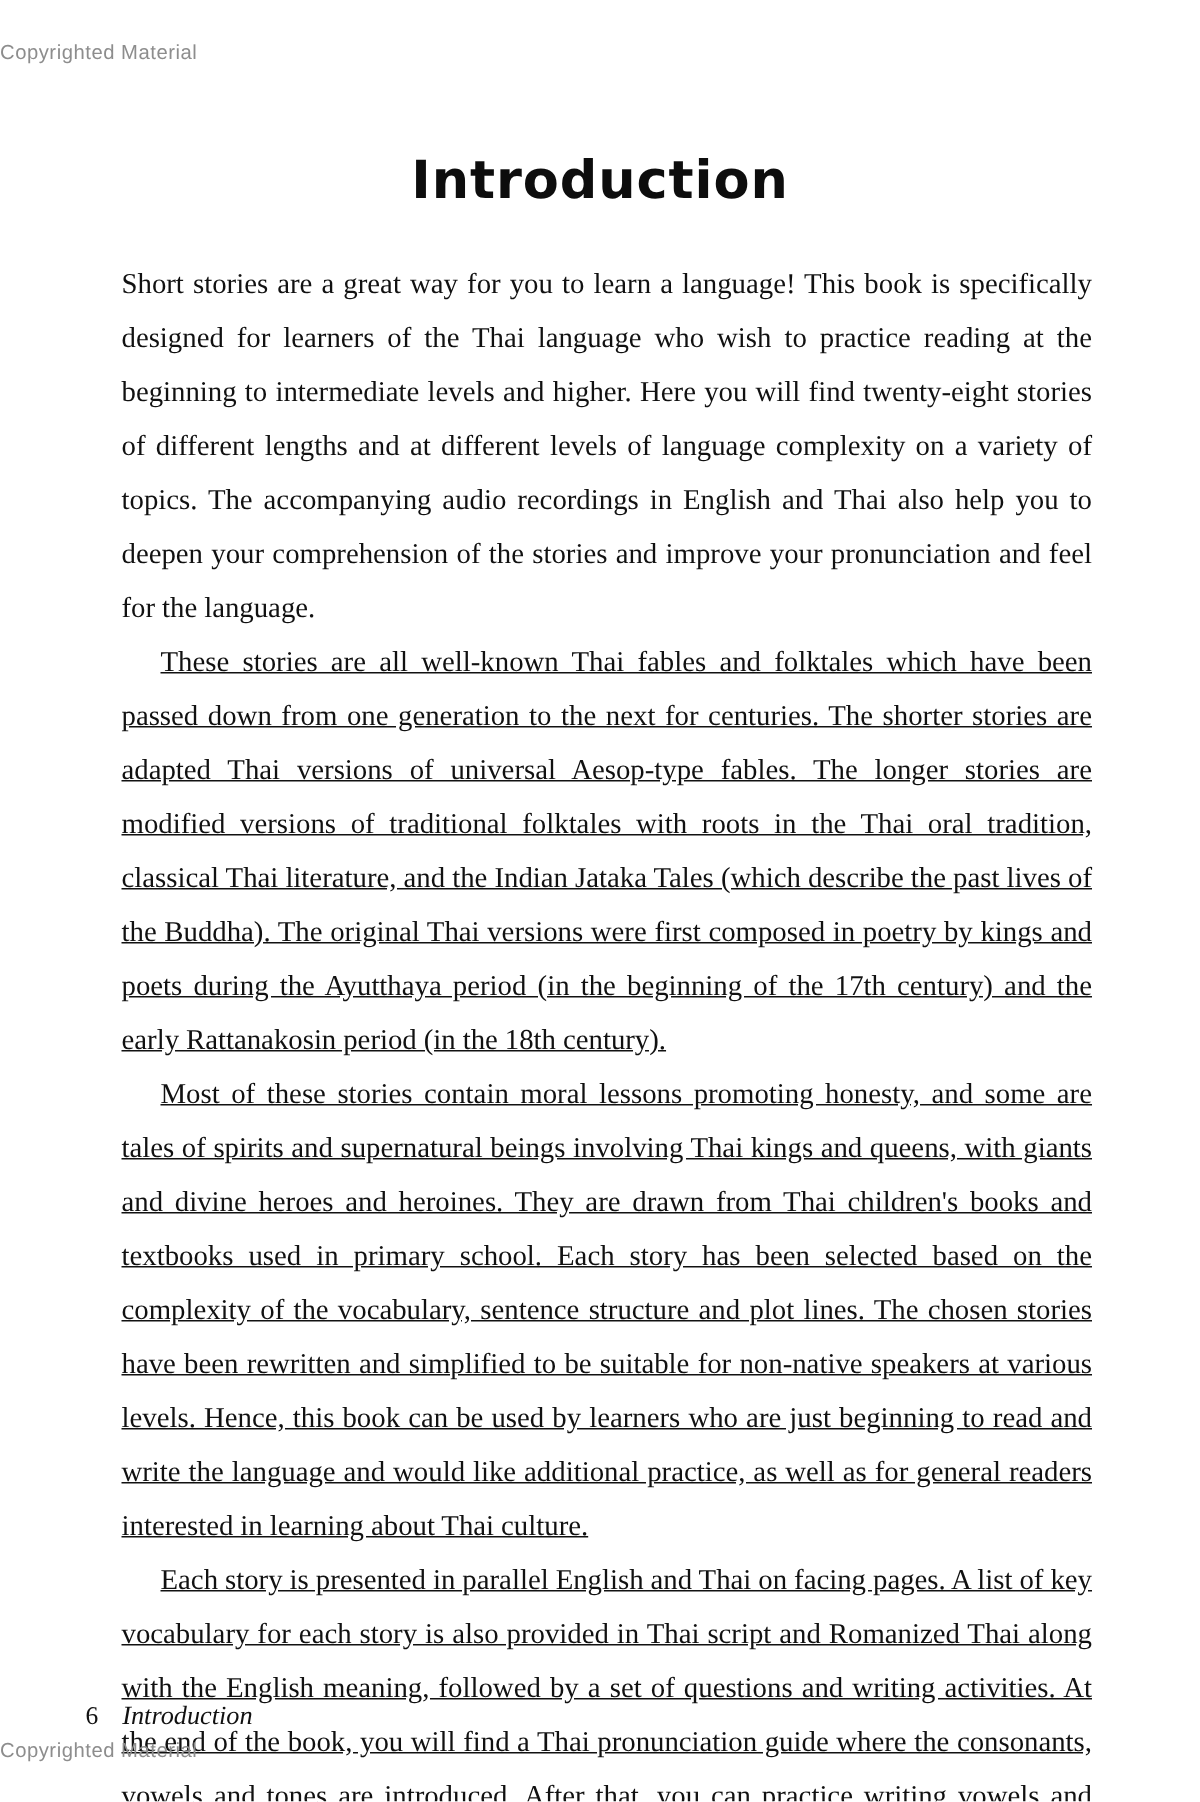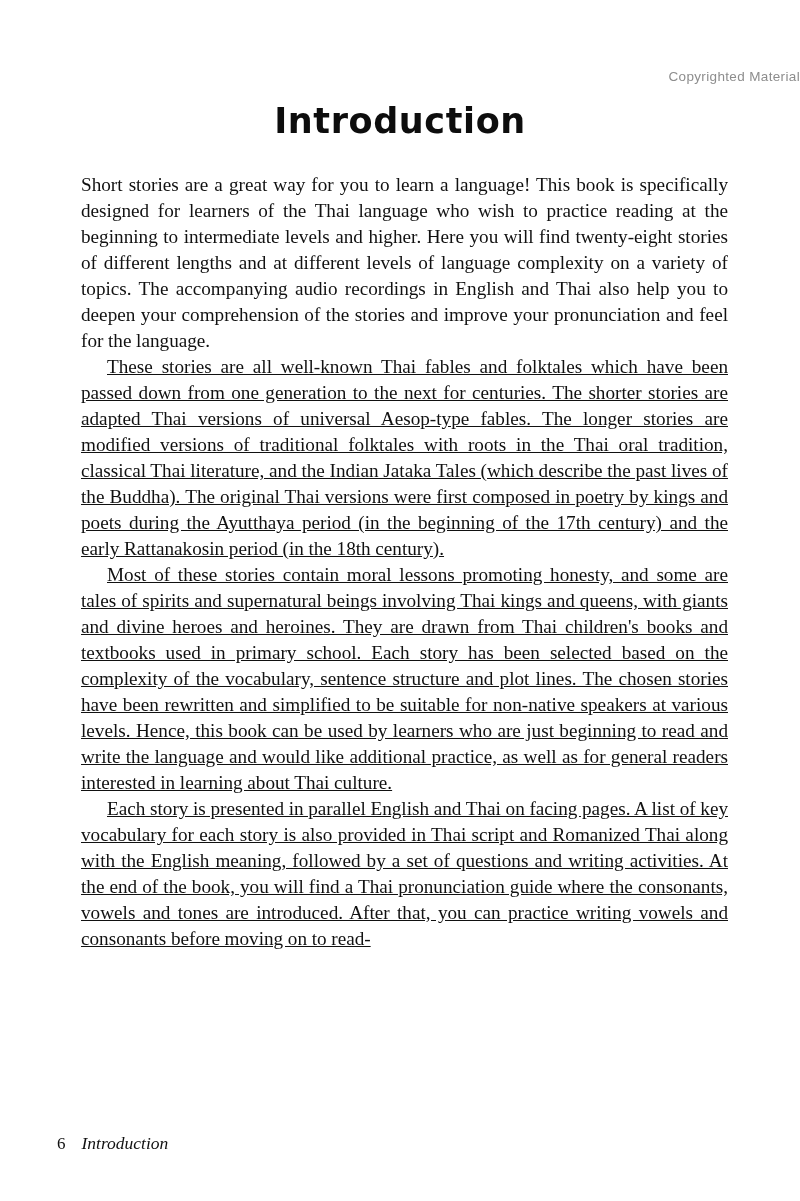"Copyrighted Material" .watermark { margin-top: 42px -> none; text-align: right -> left }
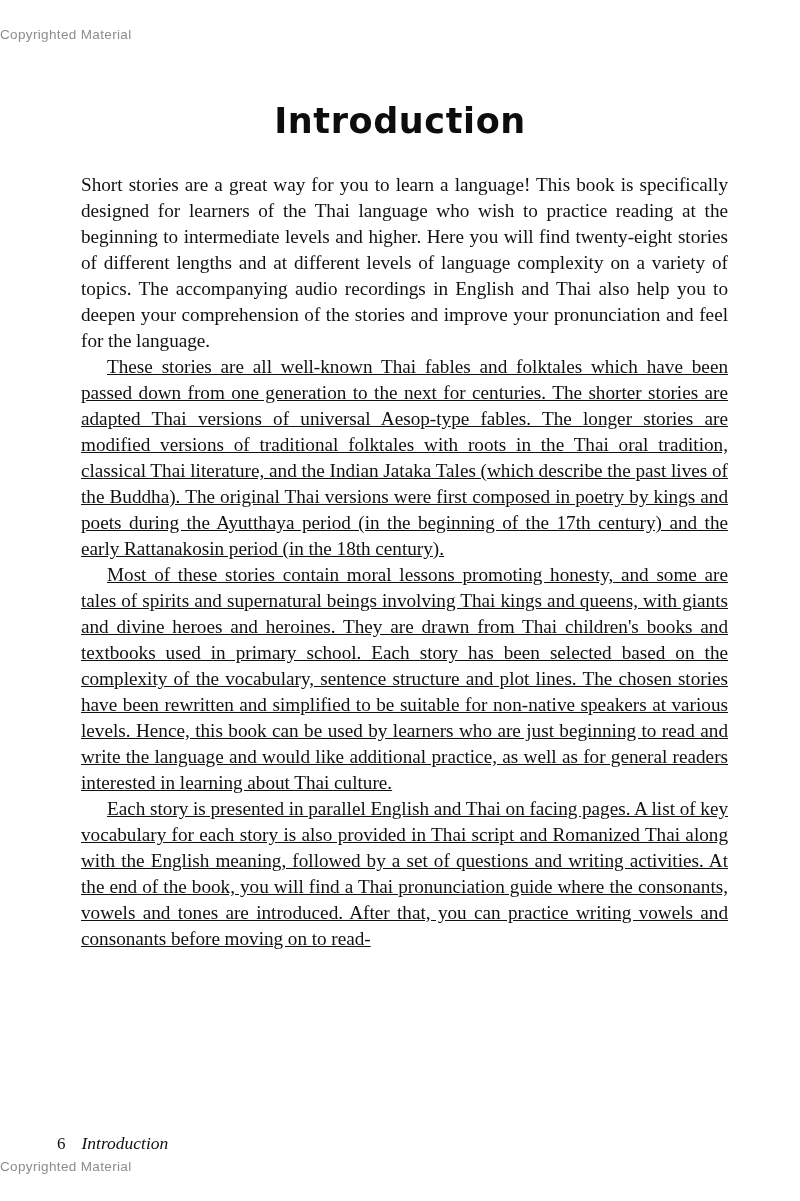"Short stories are a great" .body-paragraph { line-height: 26px -> 36px }
